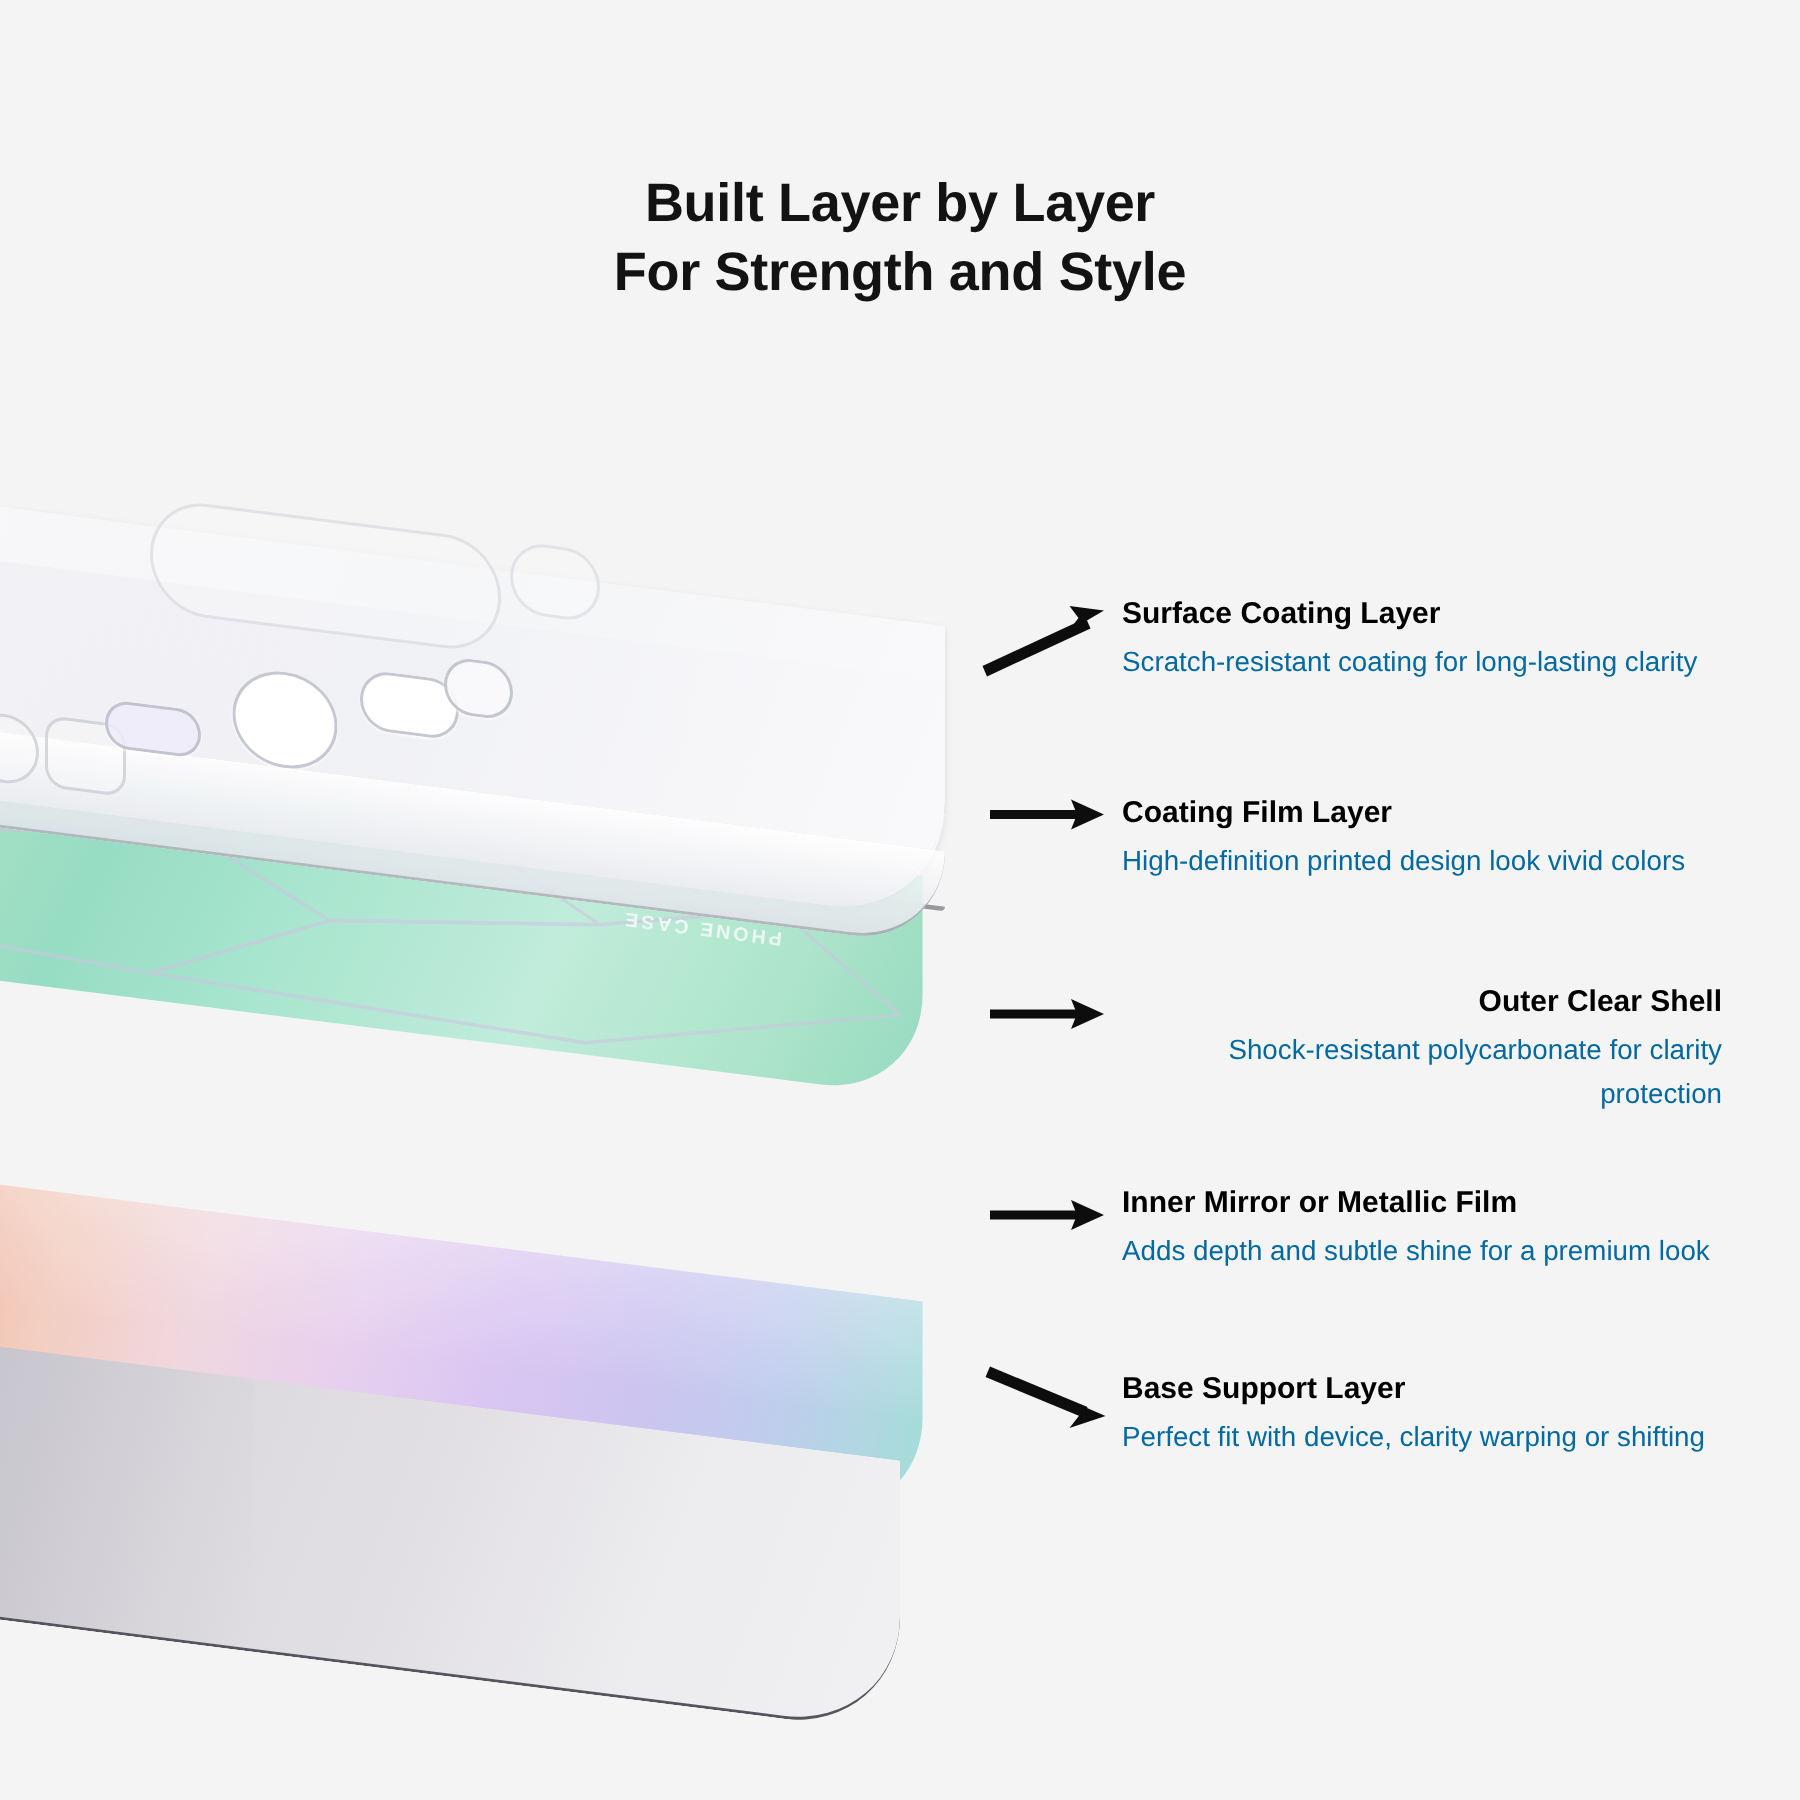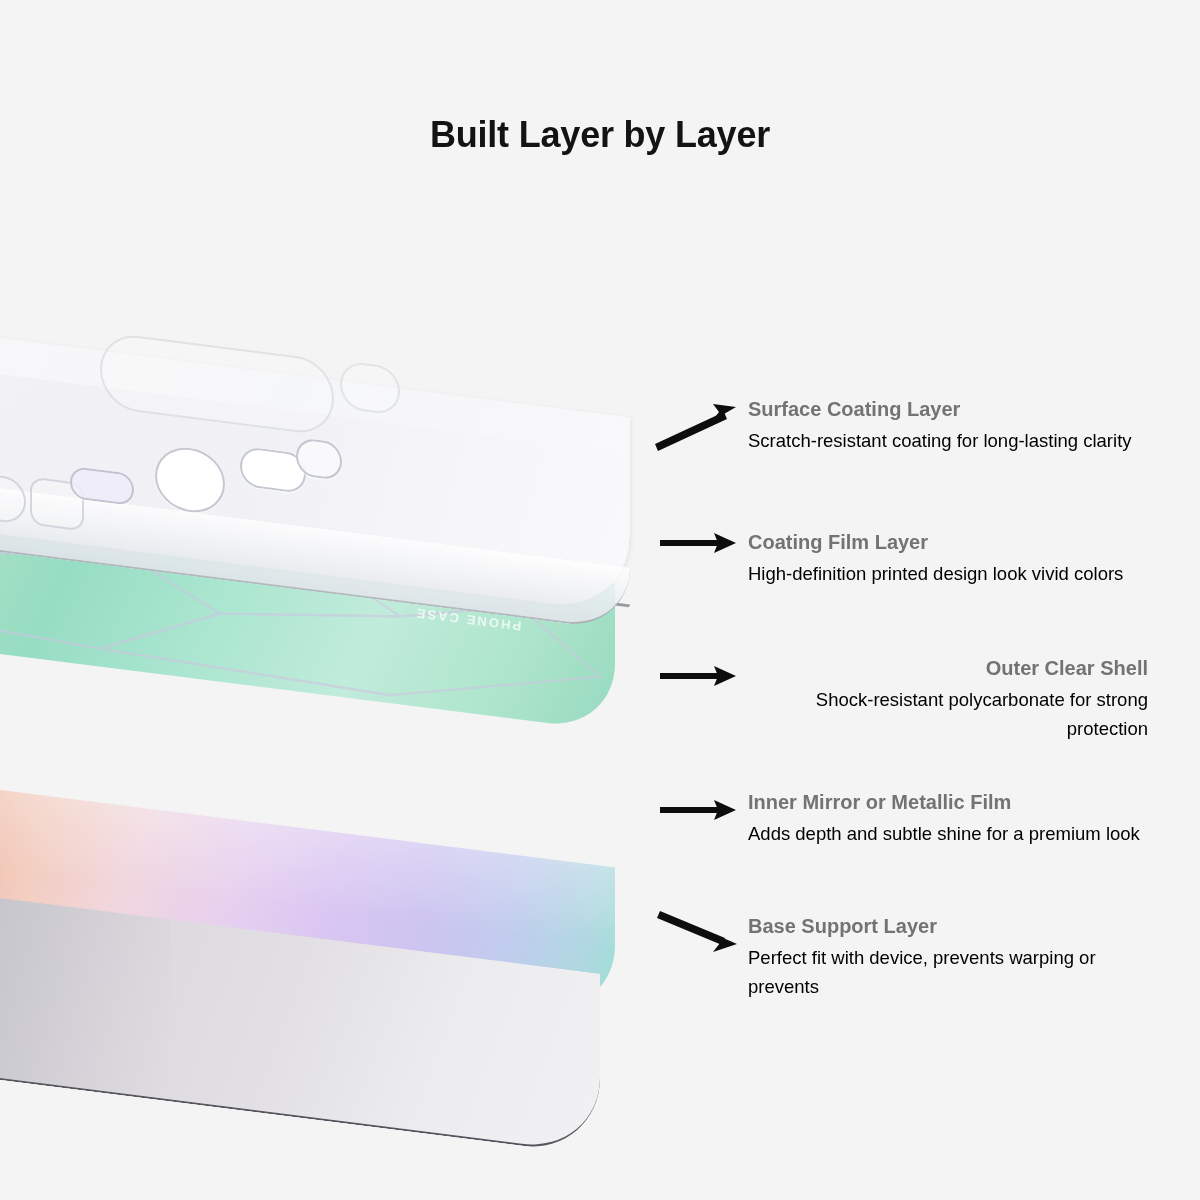"For Strength and Style" span.title-line { html: none -> <span>For Strength and Style</span> }
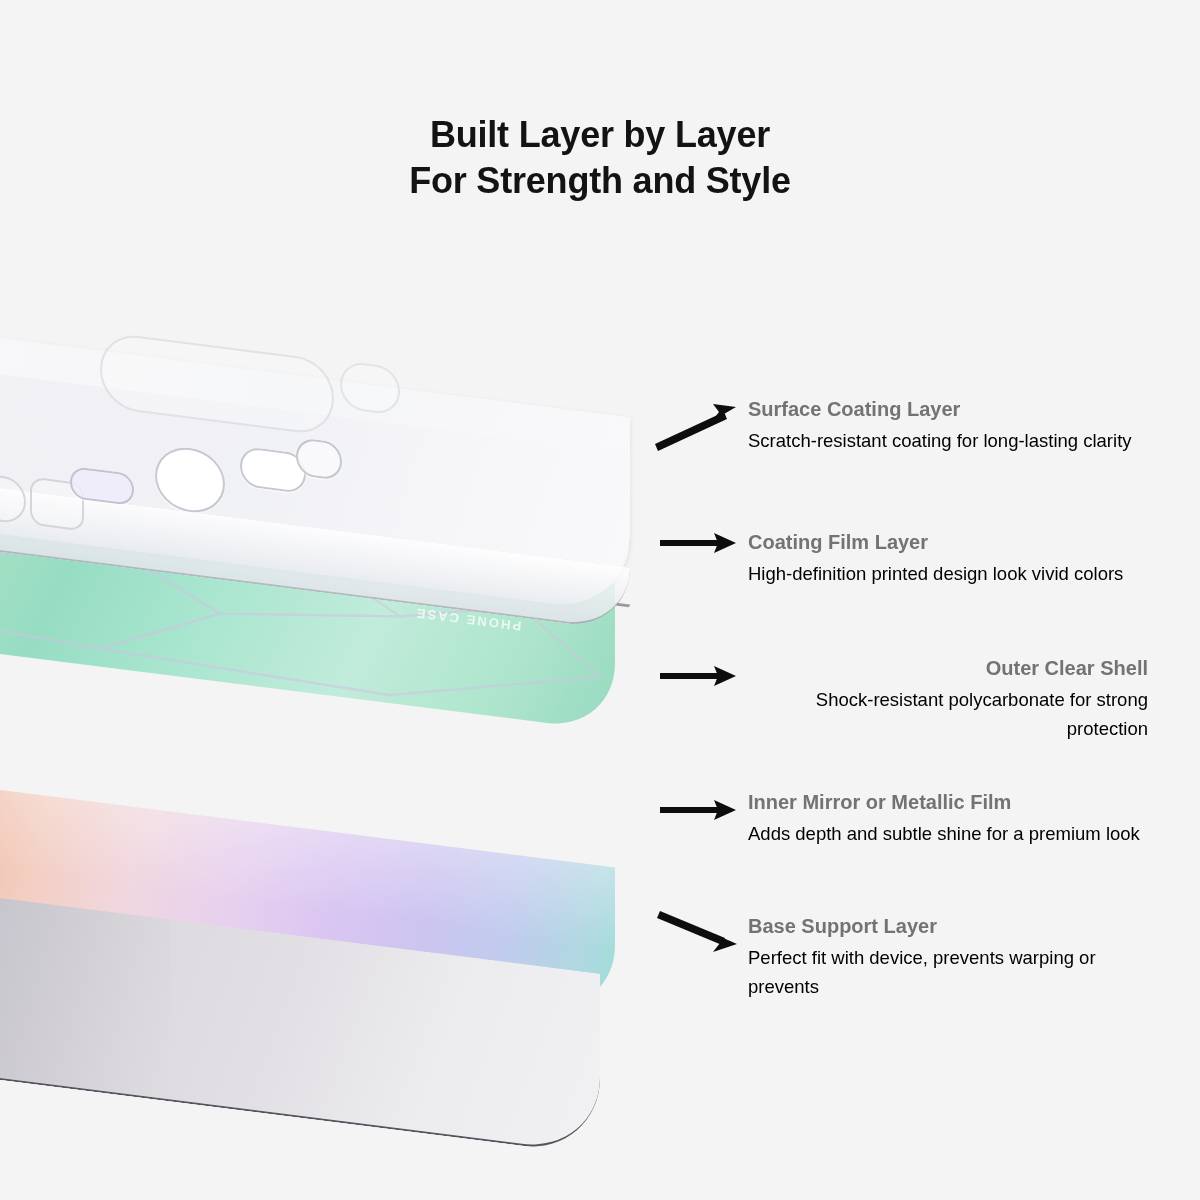"Surface Coating Layer" .callout-title { color: #737373 -> #000000 }
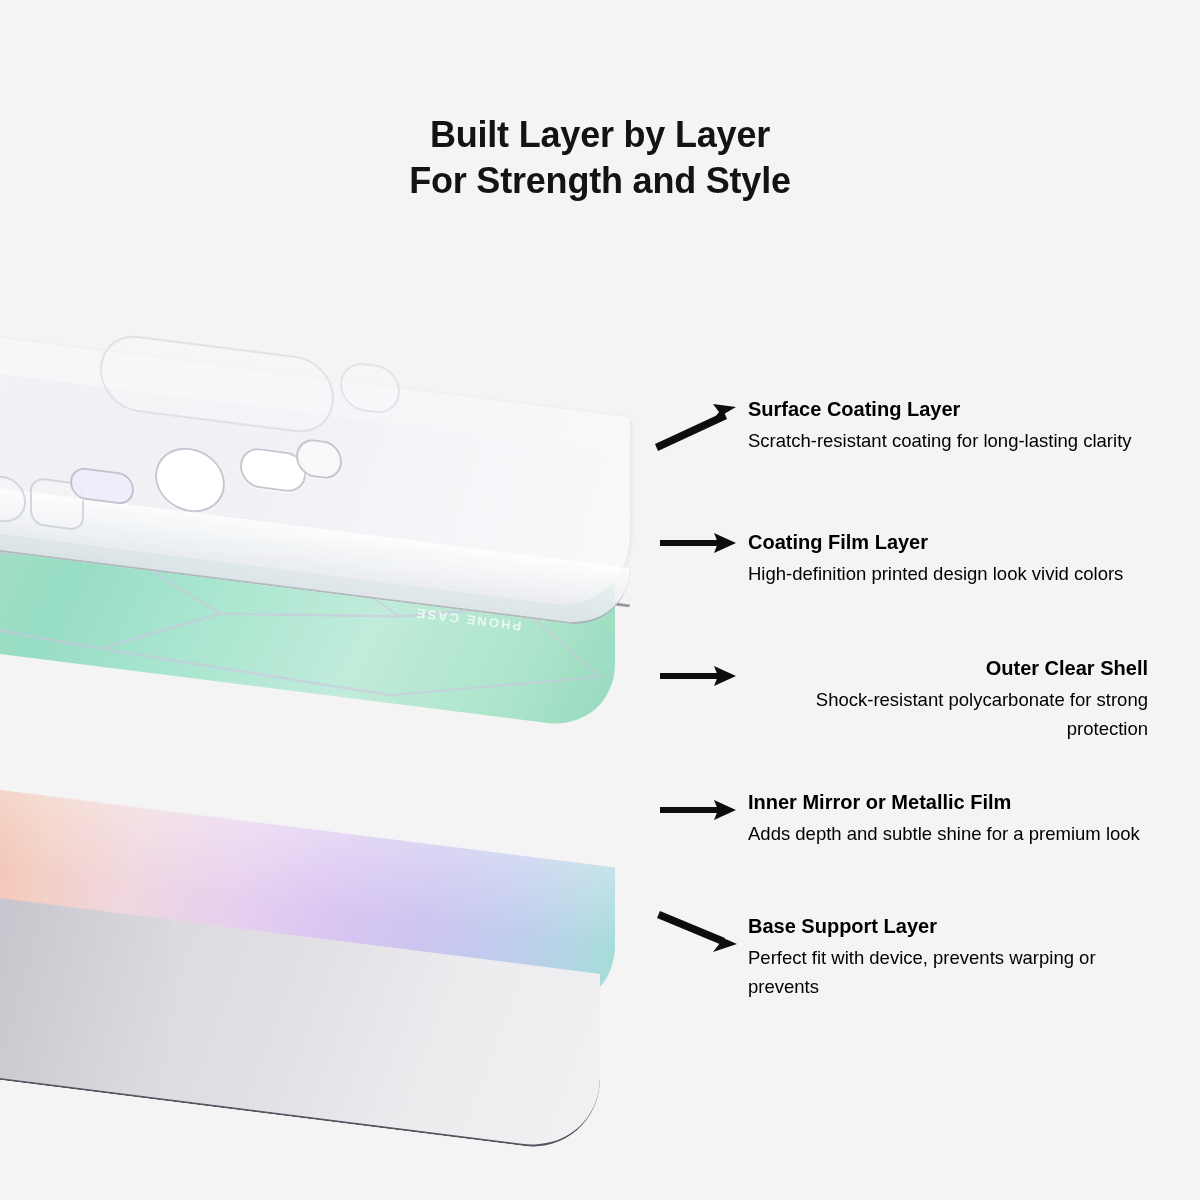"Scratch-resistant coating for" .callout-desc { color: #000000 -> #0369a1 }
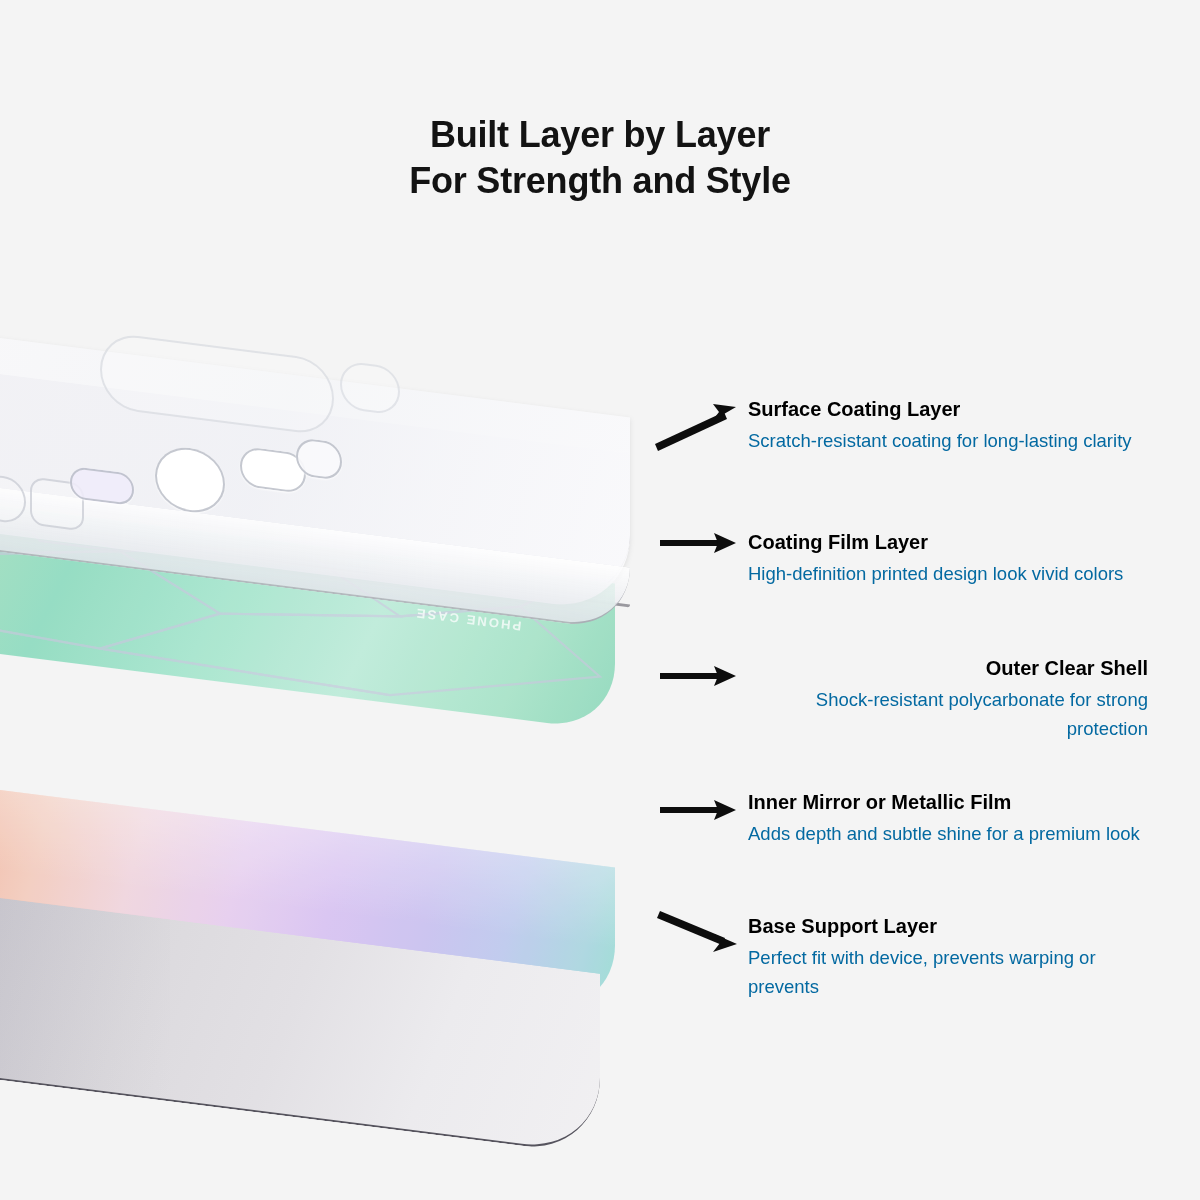"Shock-resistant polycarbonate for strong" div.callout-desc { text: strong -> clarity }
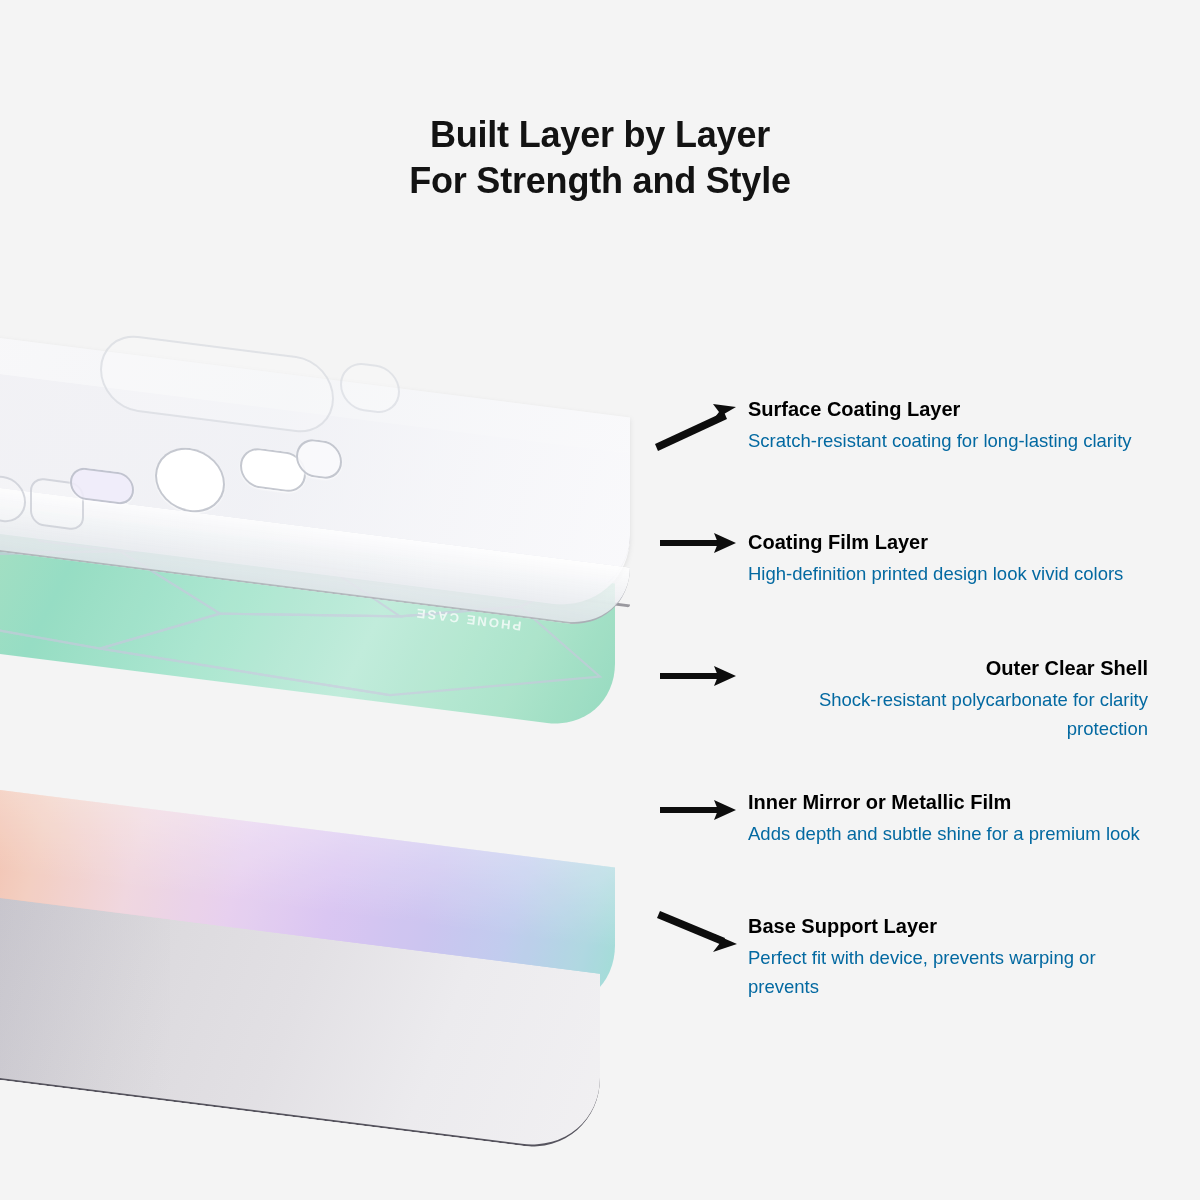"Perfect fit with device, prevents" div.callout-desc { text: prevents warping or prevents -> clarity warping or shifting }
